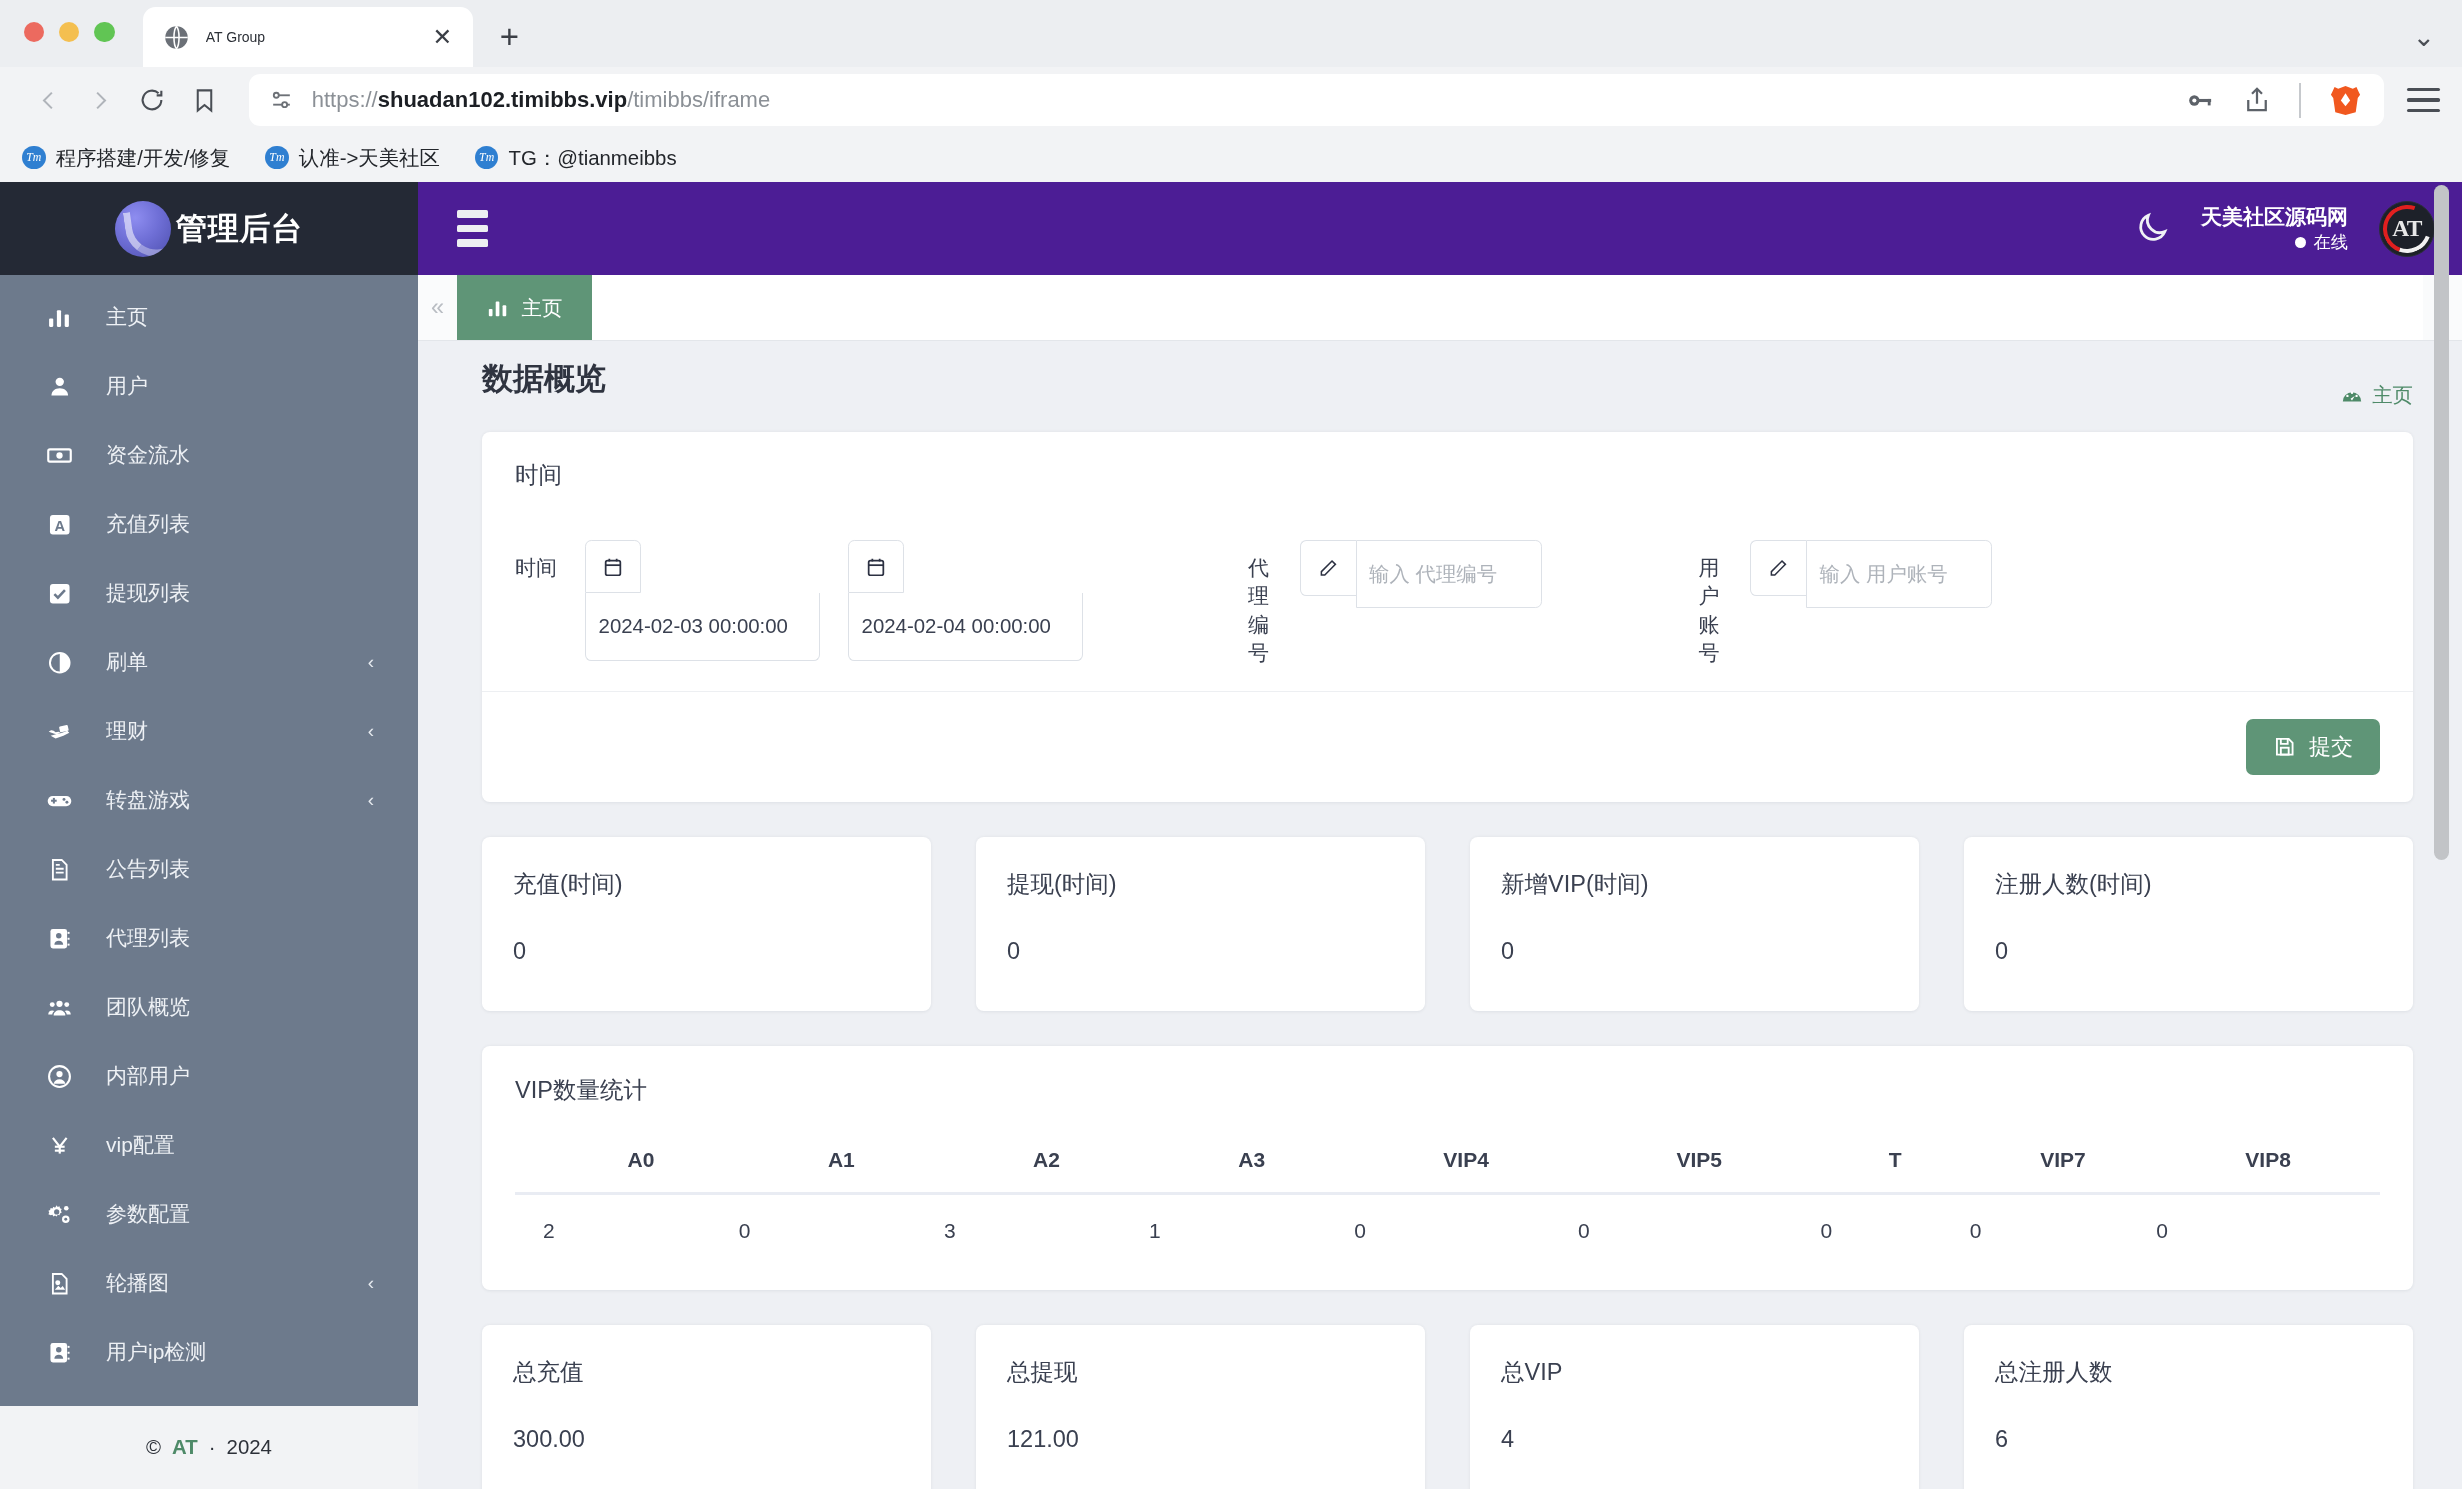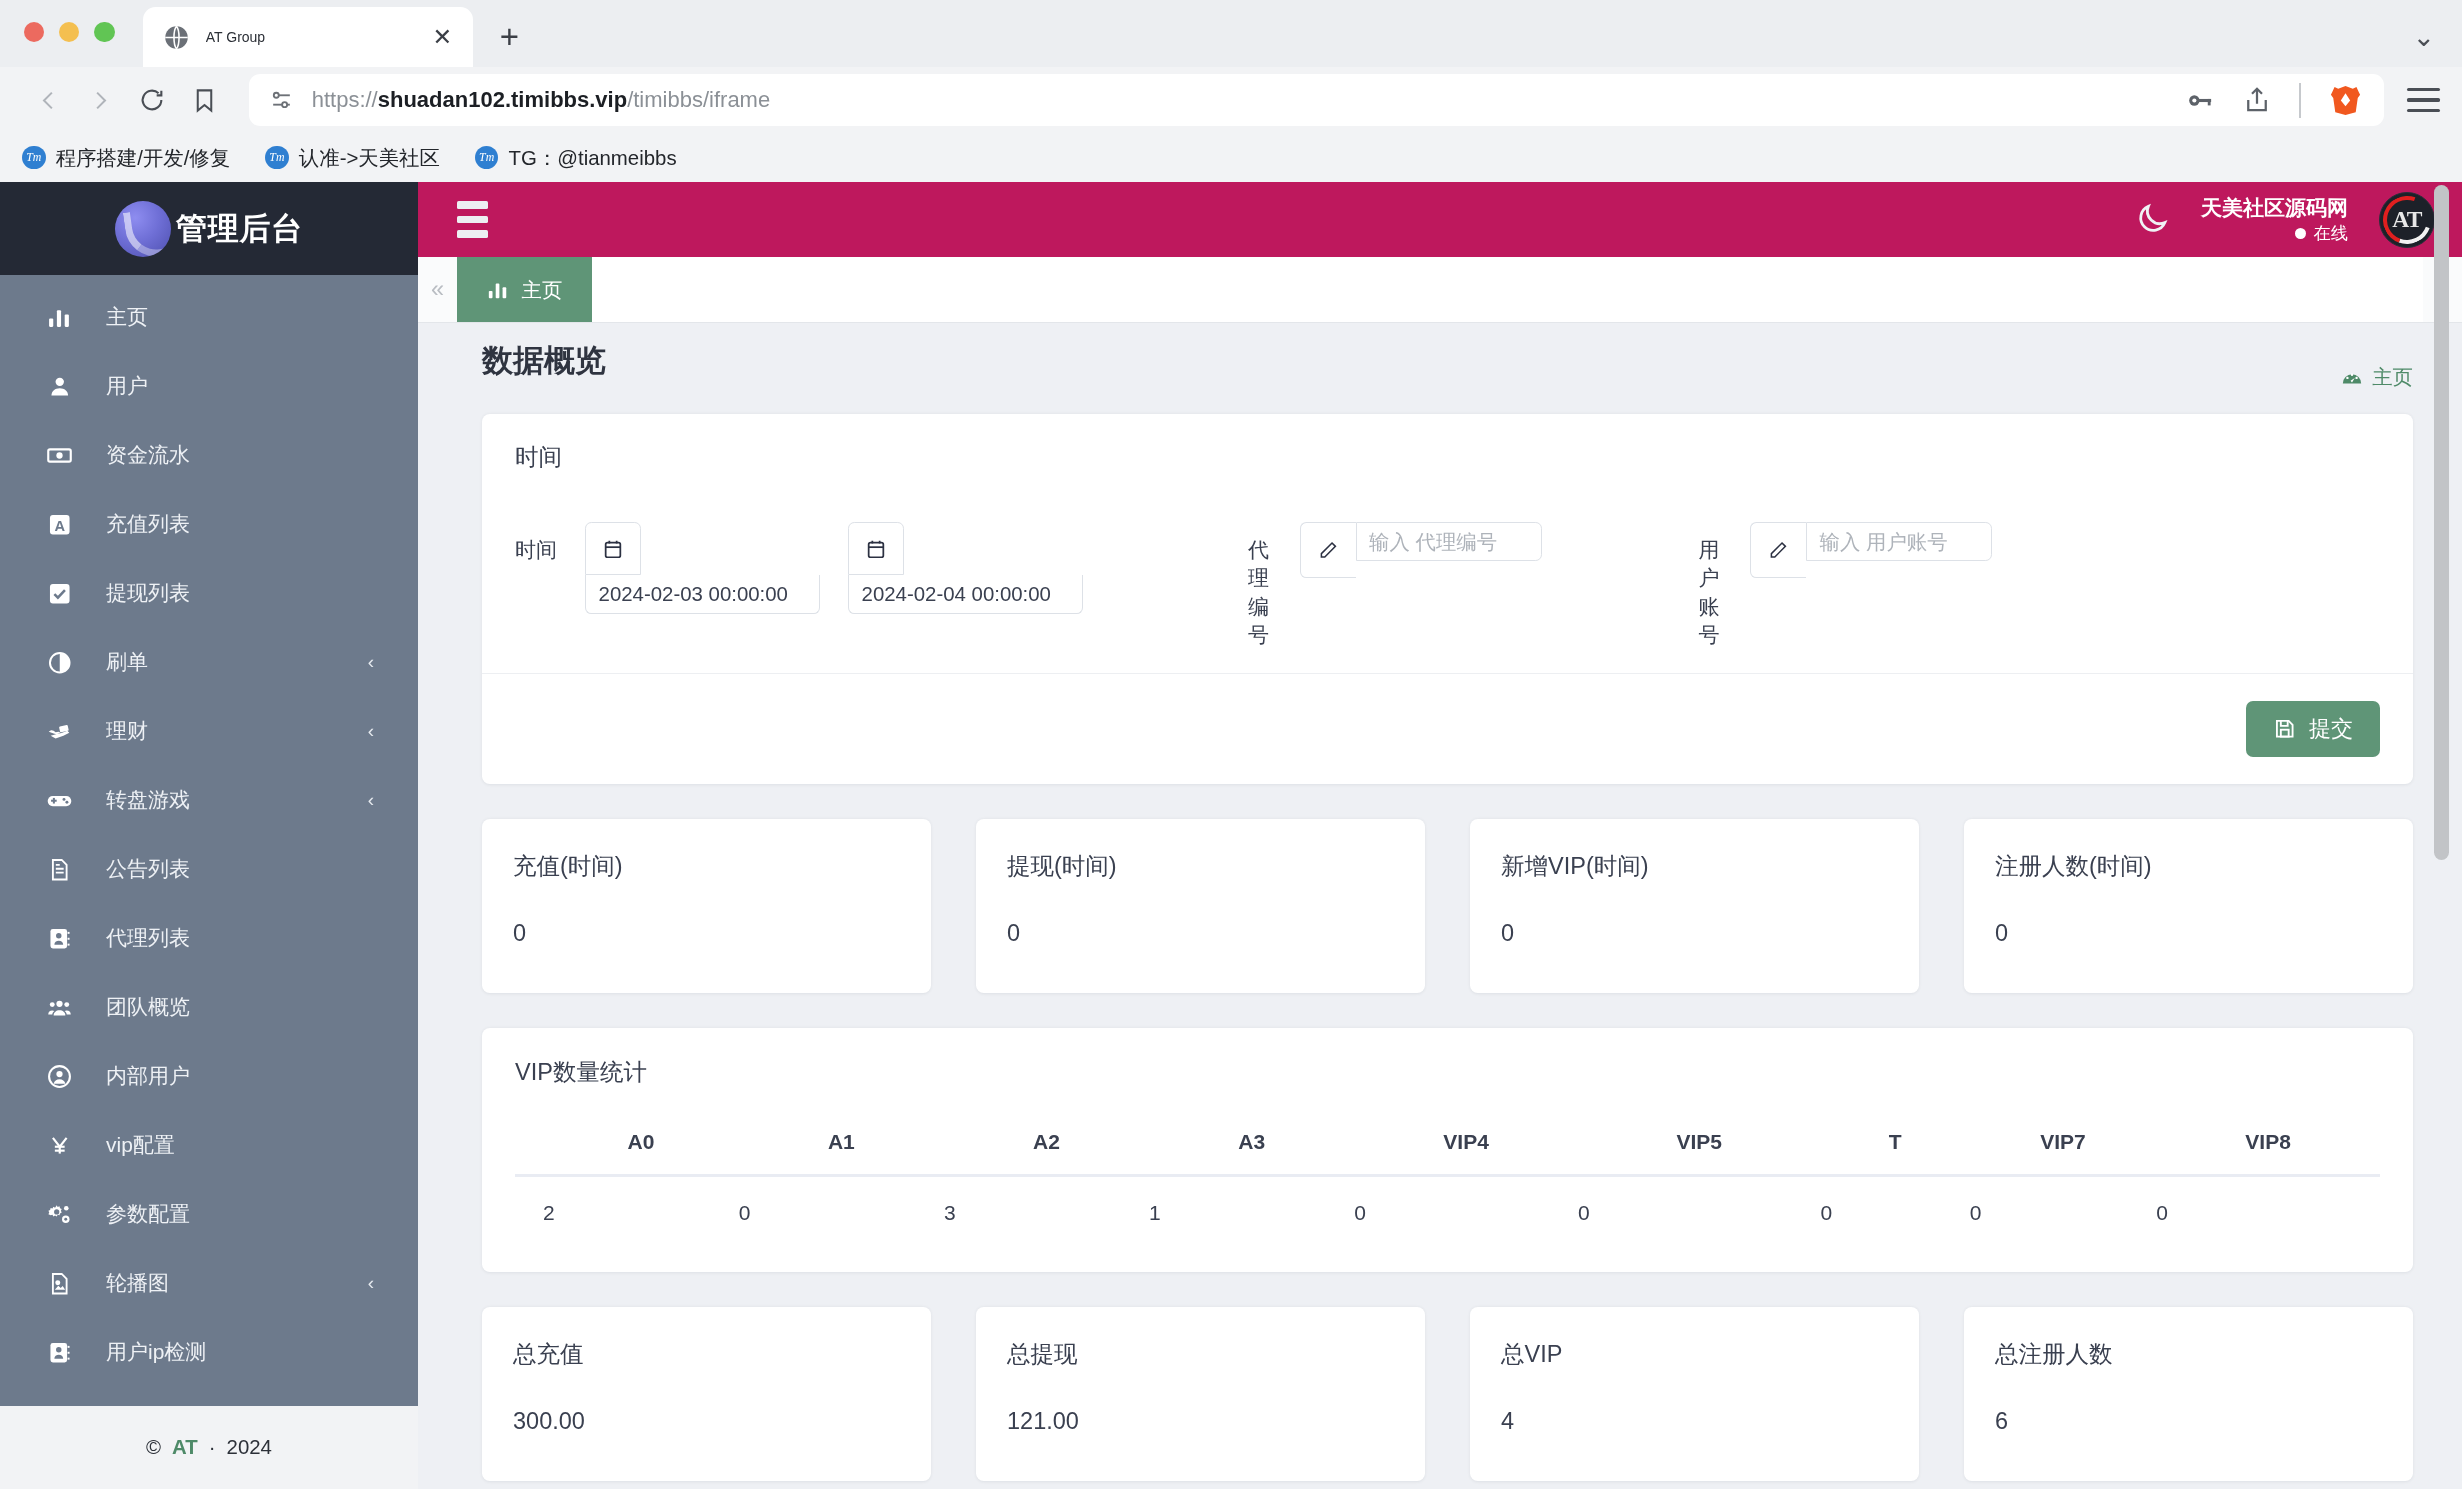"天美社区源码网" .apphead { background: #be185d -> #4c1d95; height: 75px -> 93px }
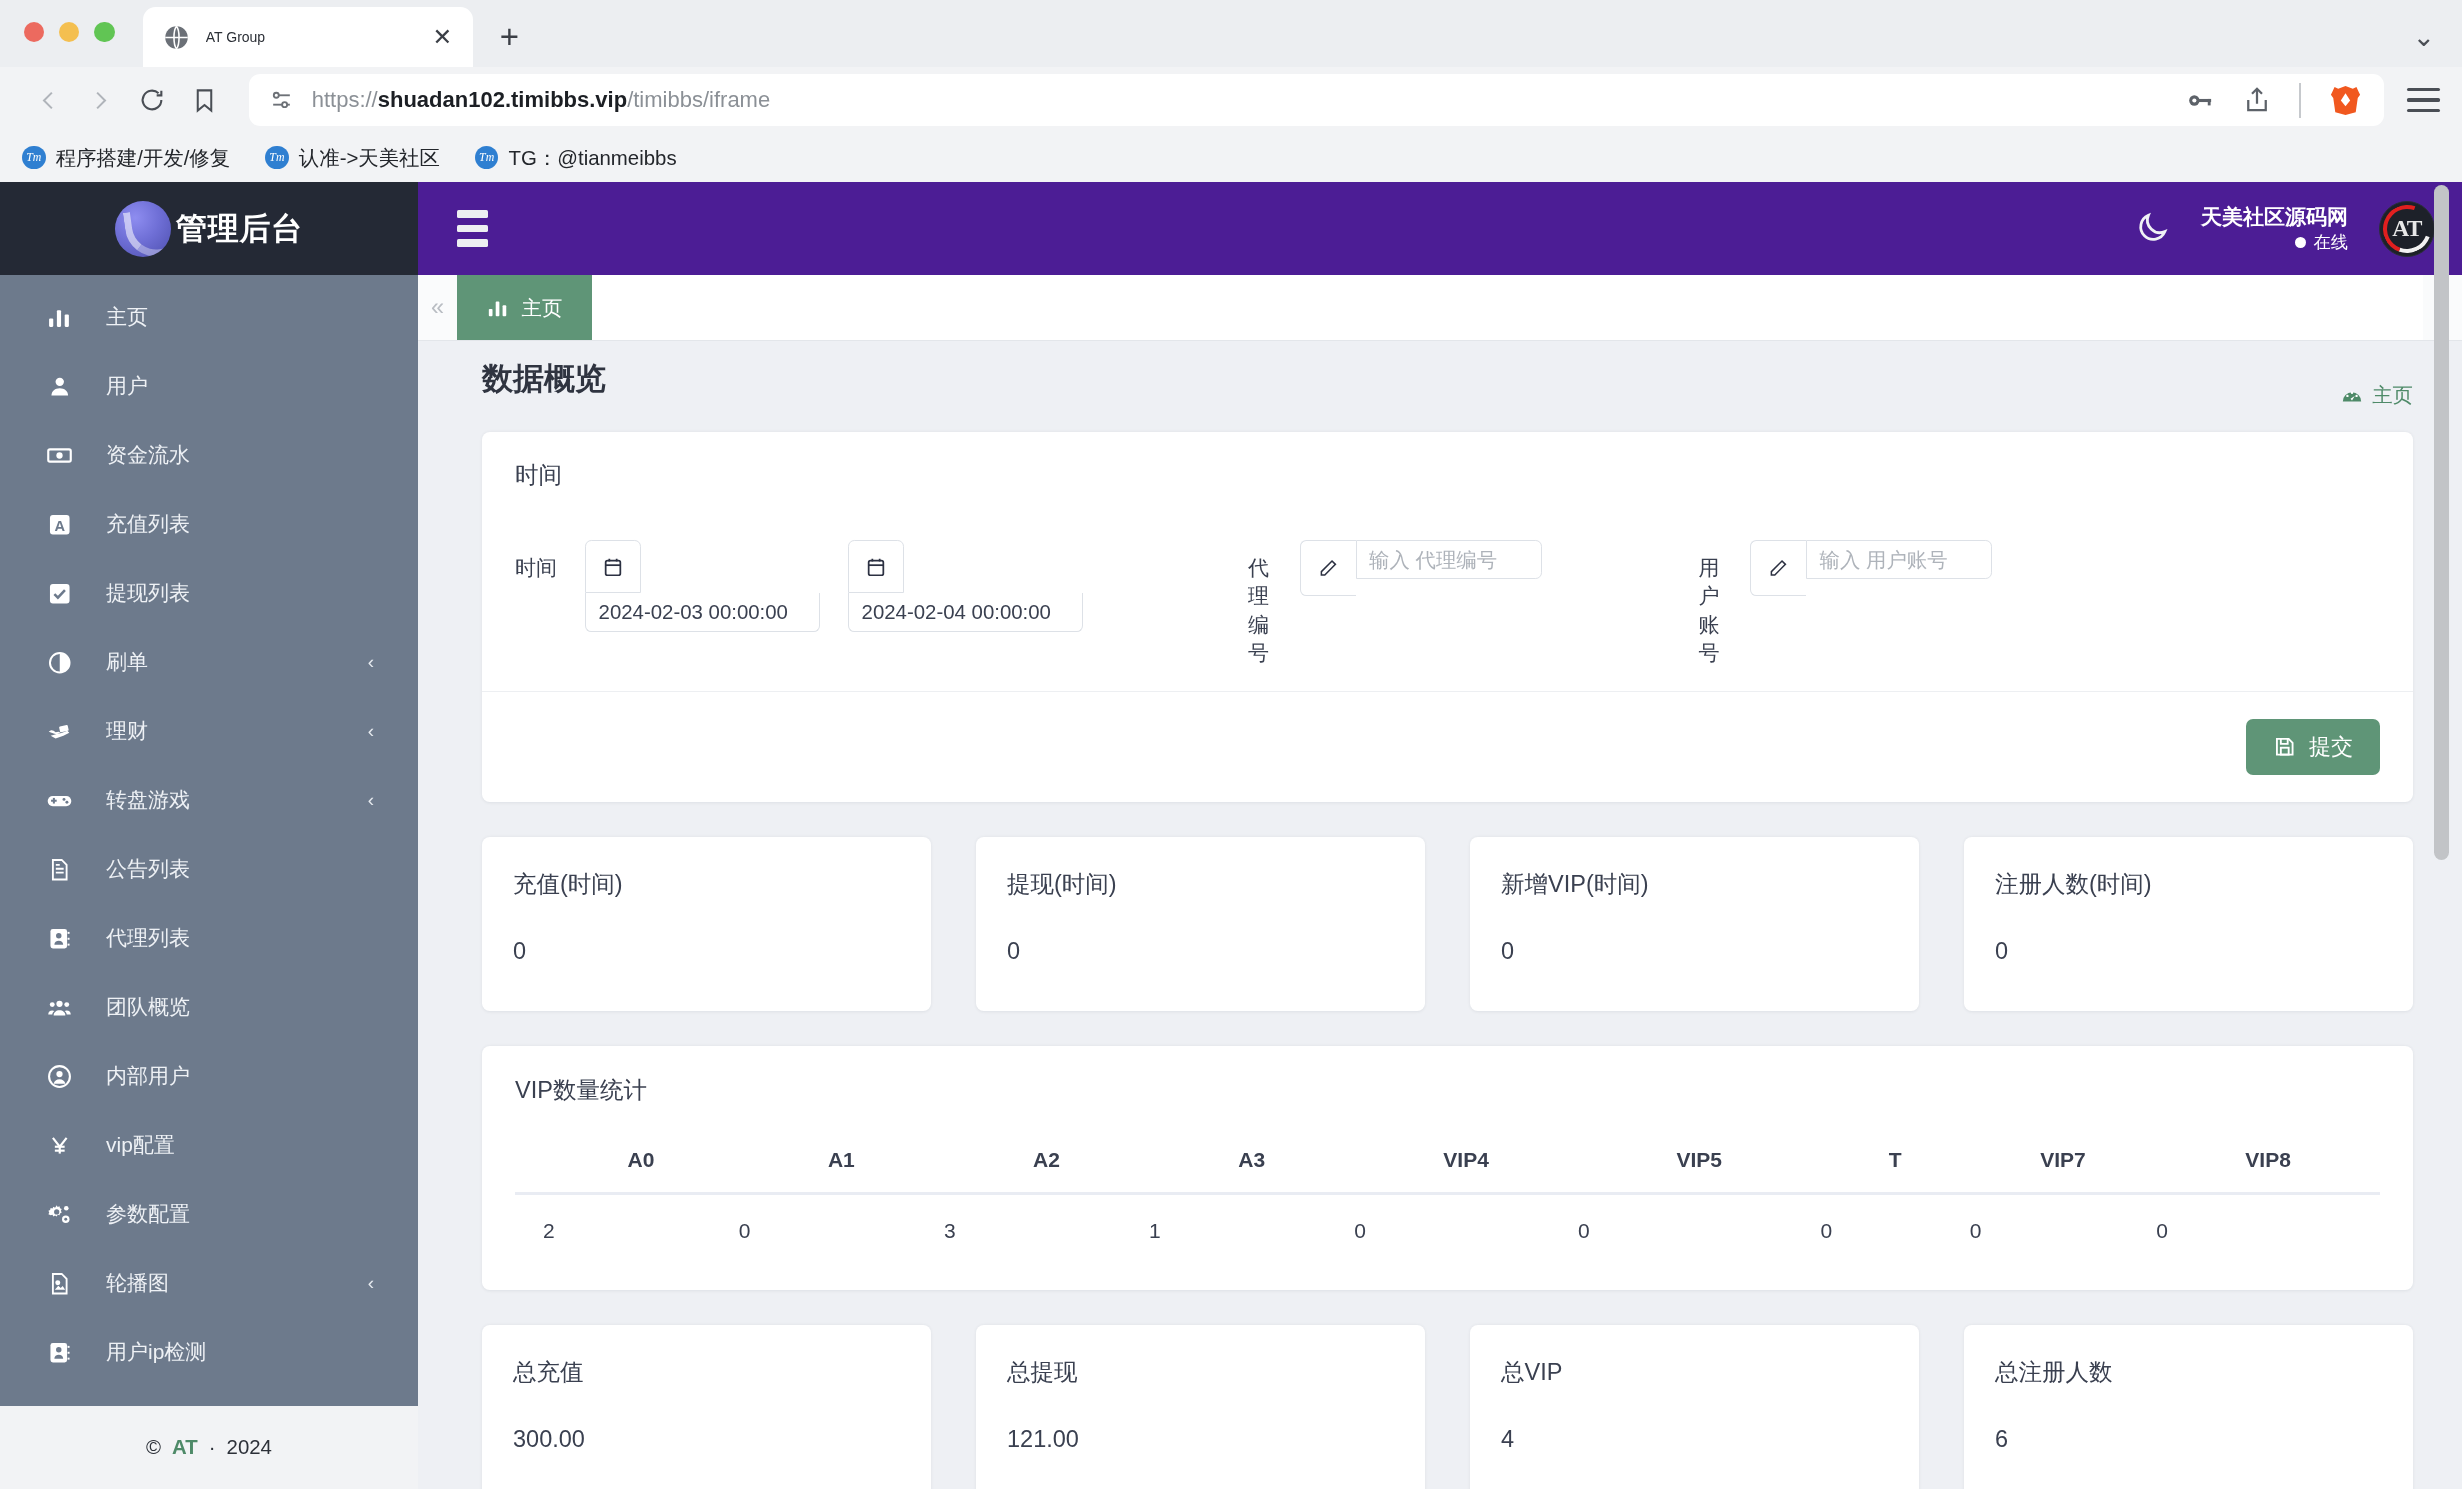"输入 代理编号" .ig-input { height: 39px -> 68px }
